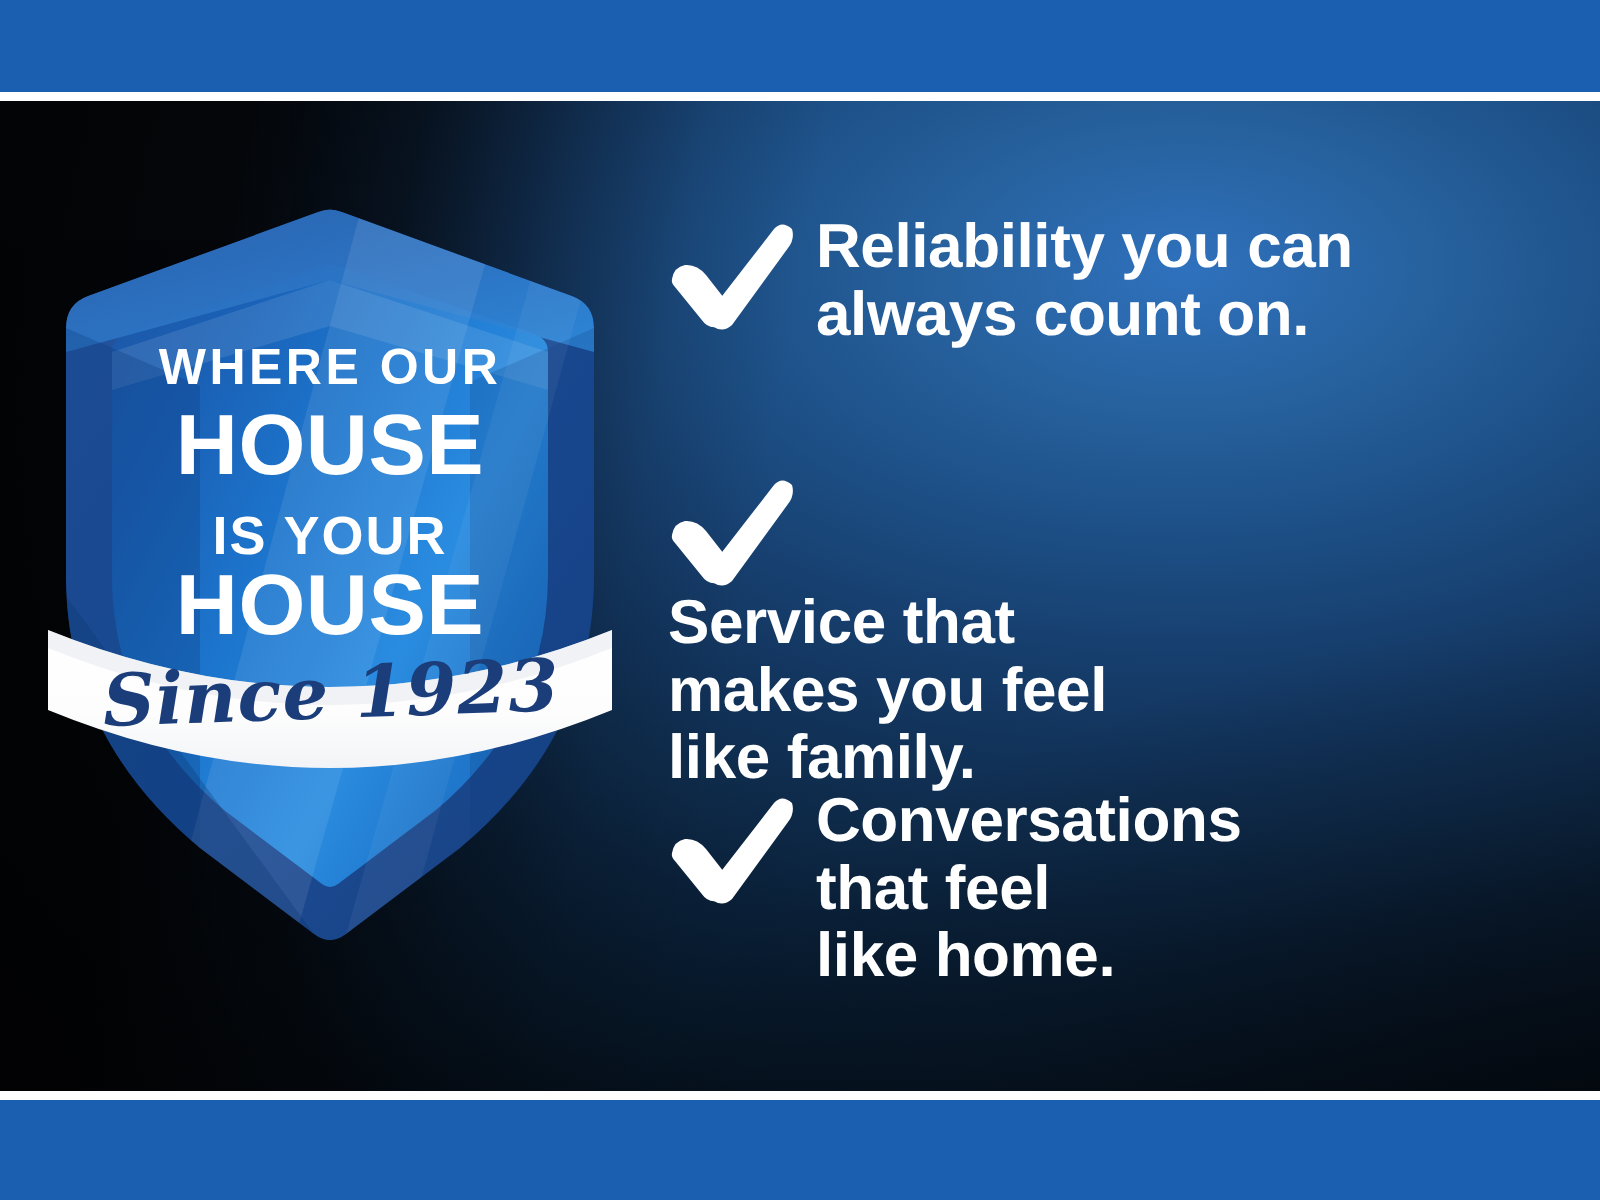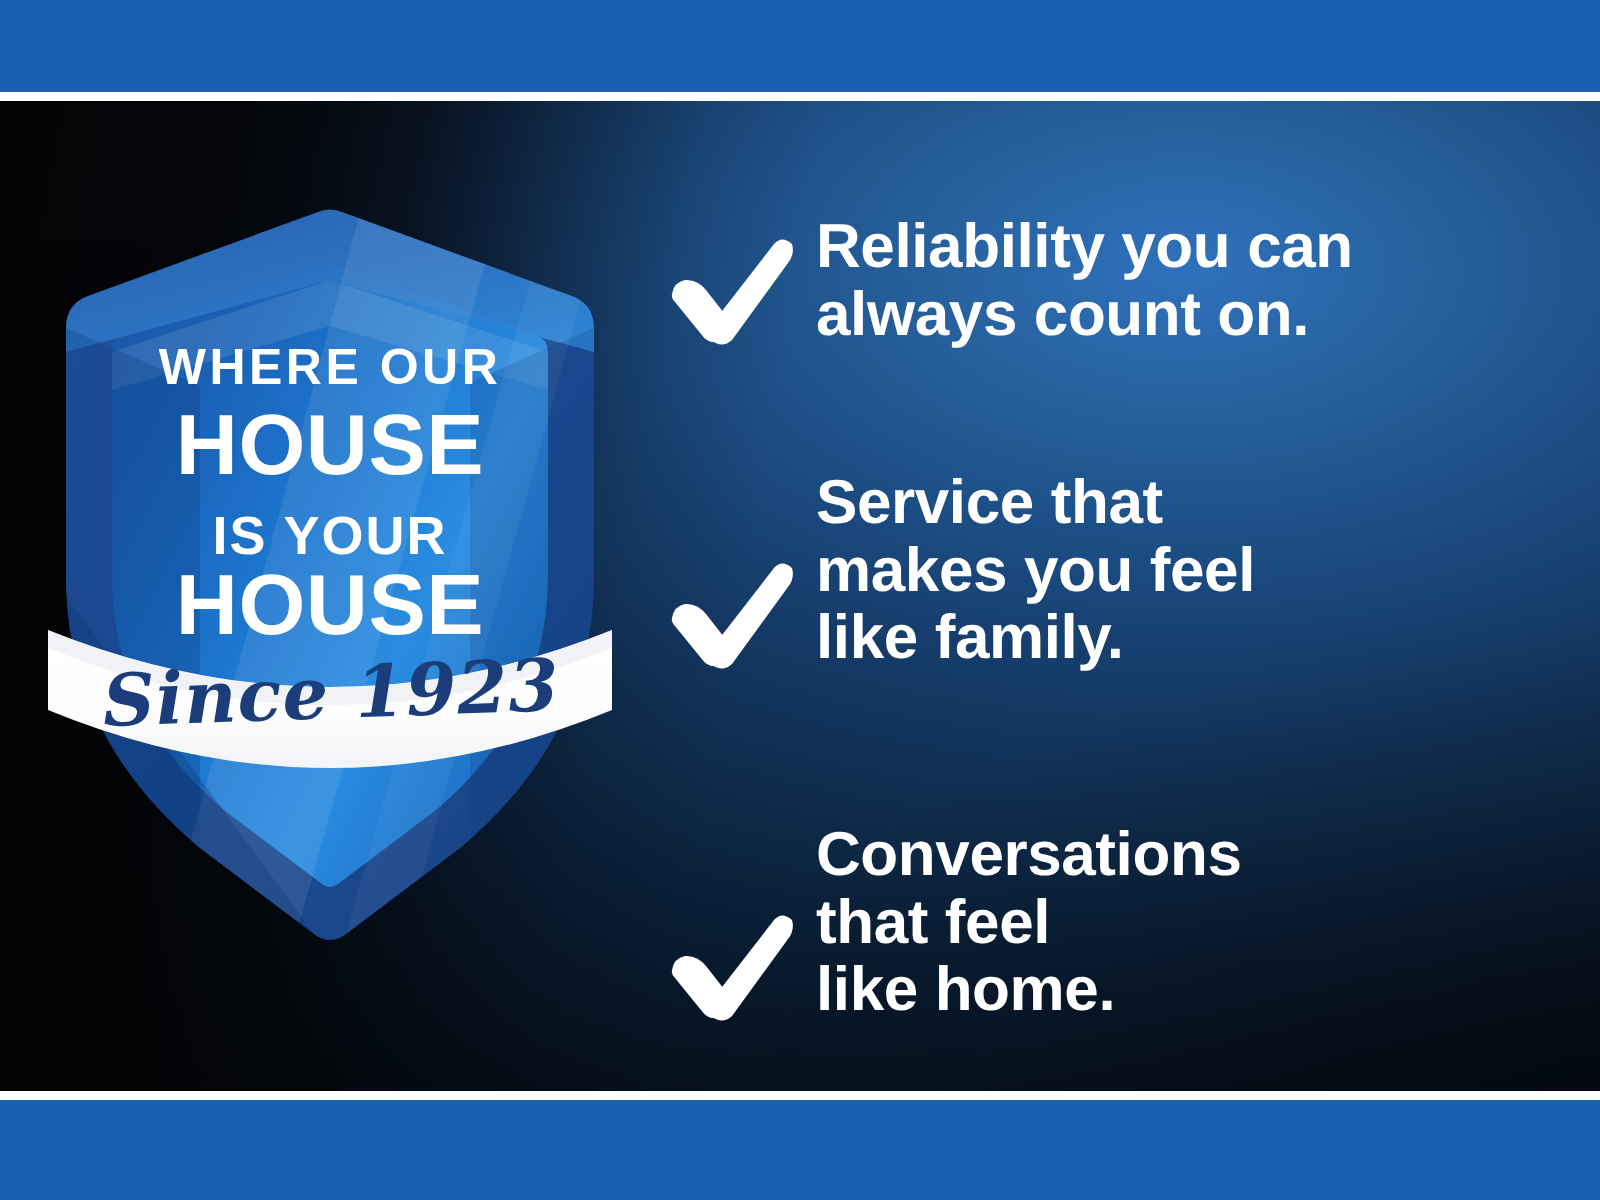"Reliability you can" .bullet { align-items: flex-end -> flex-start }
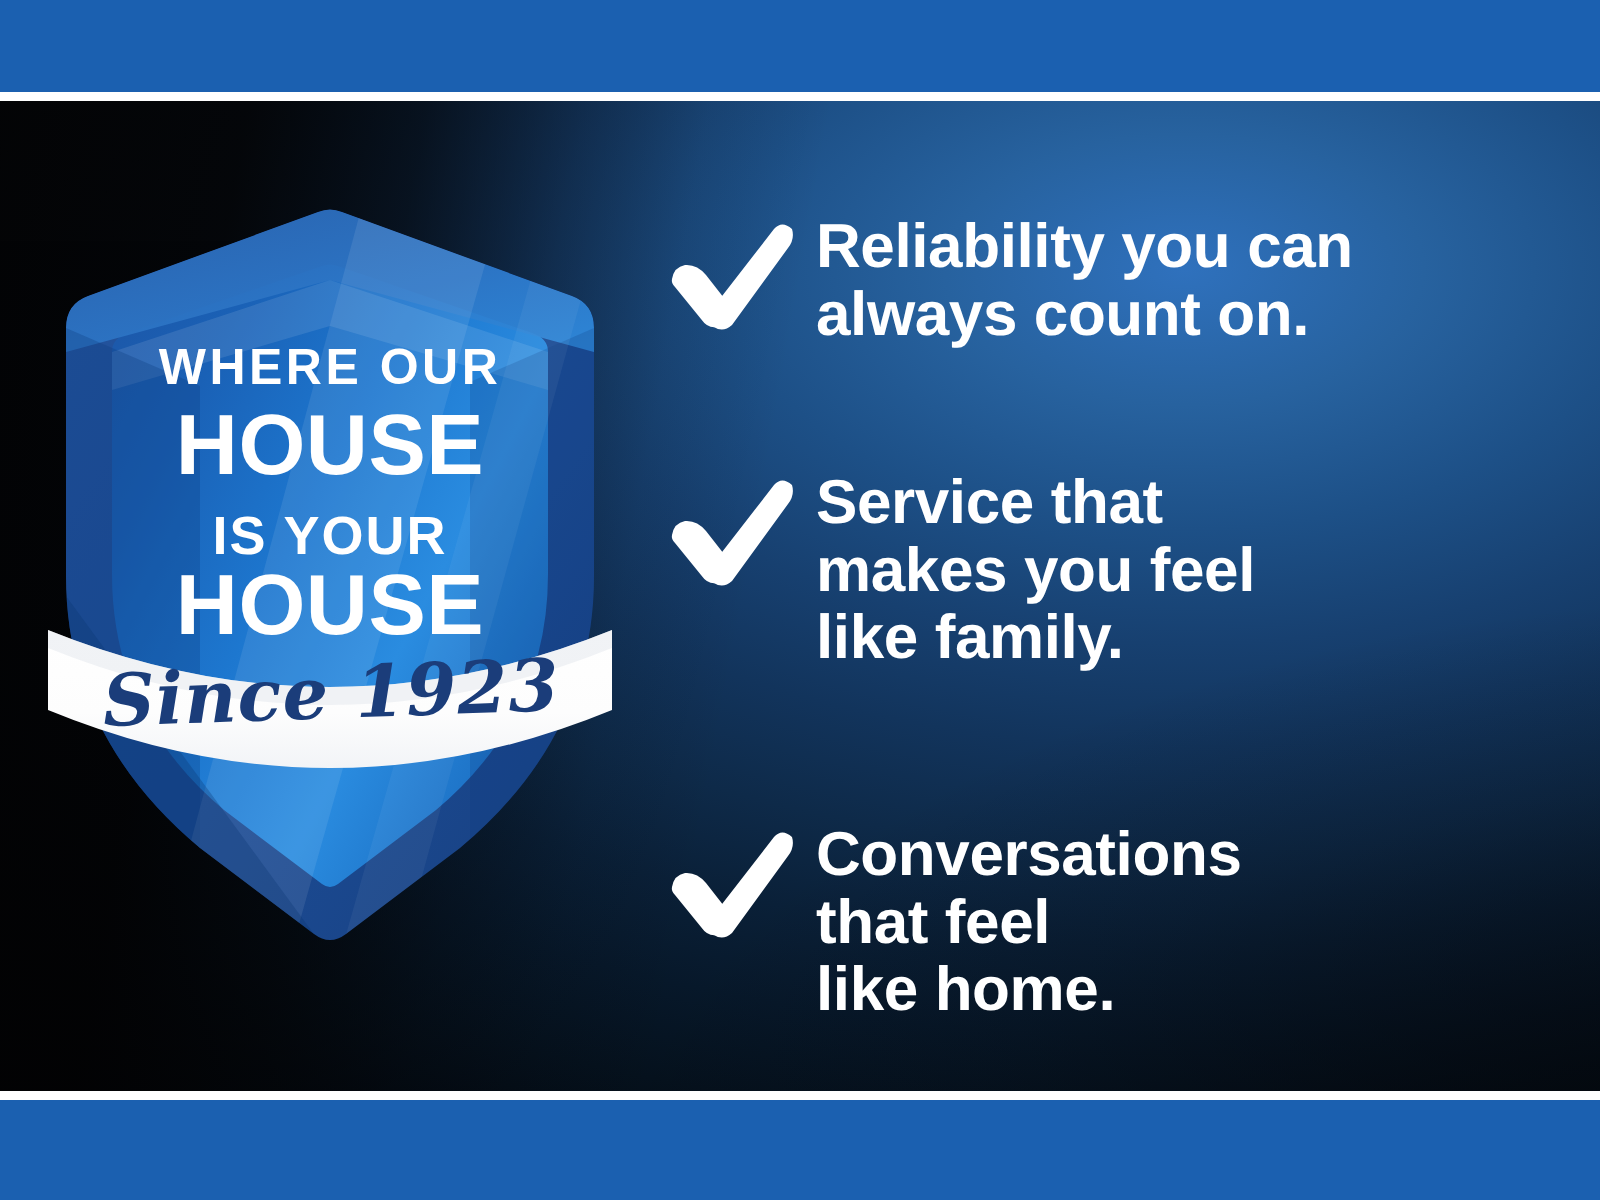"Service that" .bullet.b2 { flex-direction: none -> column }
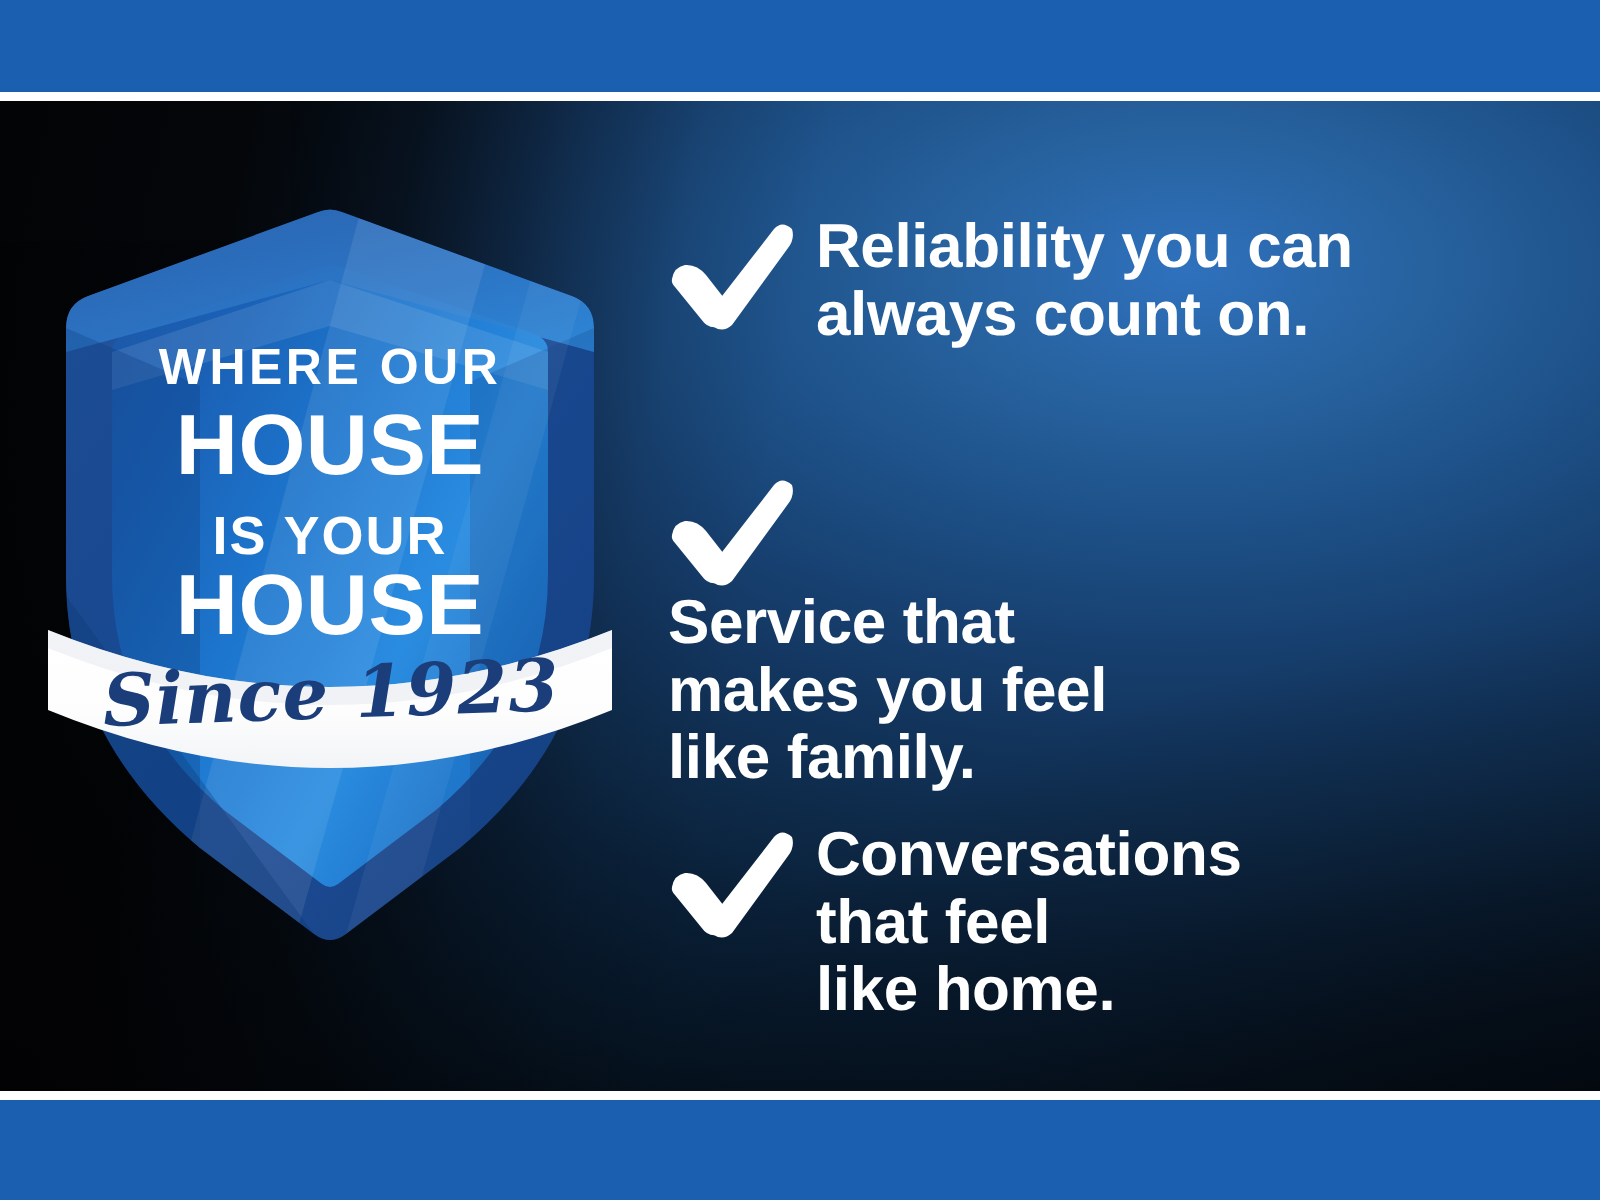"Conversations" .bullet.b3 { top: 720px -> 686px }
